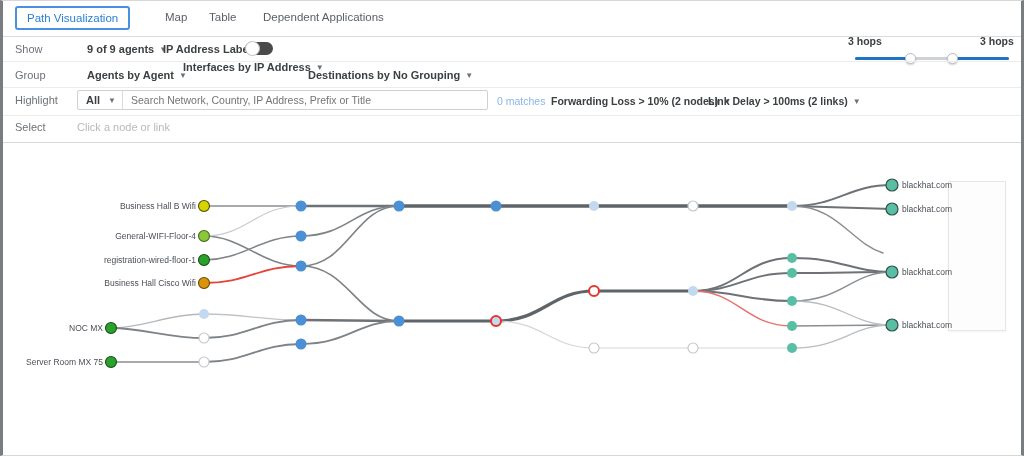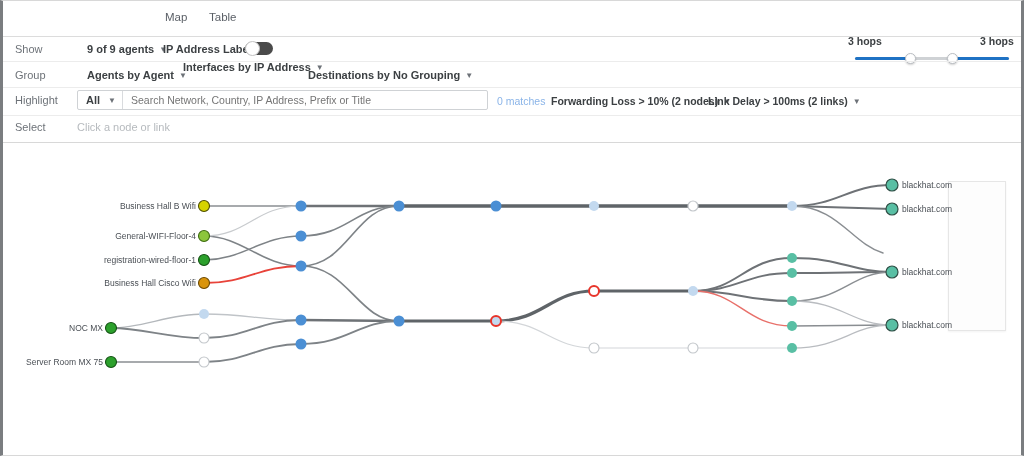"Path Visualization" div.tab { html: none -> <div>Path Visualization</div> }
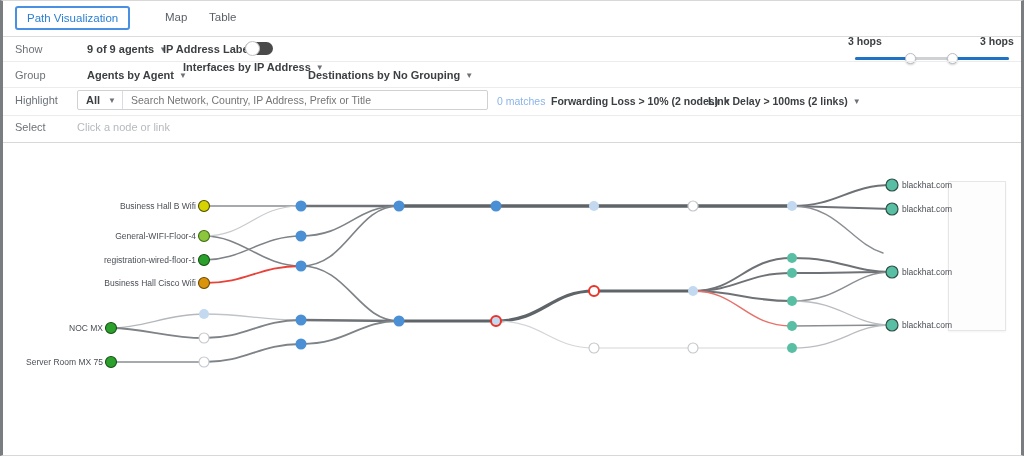"Dependent Applications" div.tab { html: none -> <div>Dependent Applications</div> }
